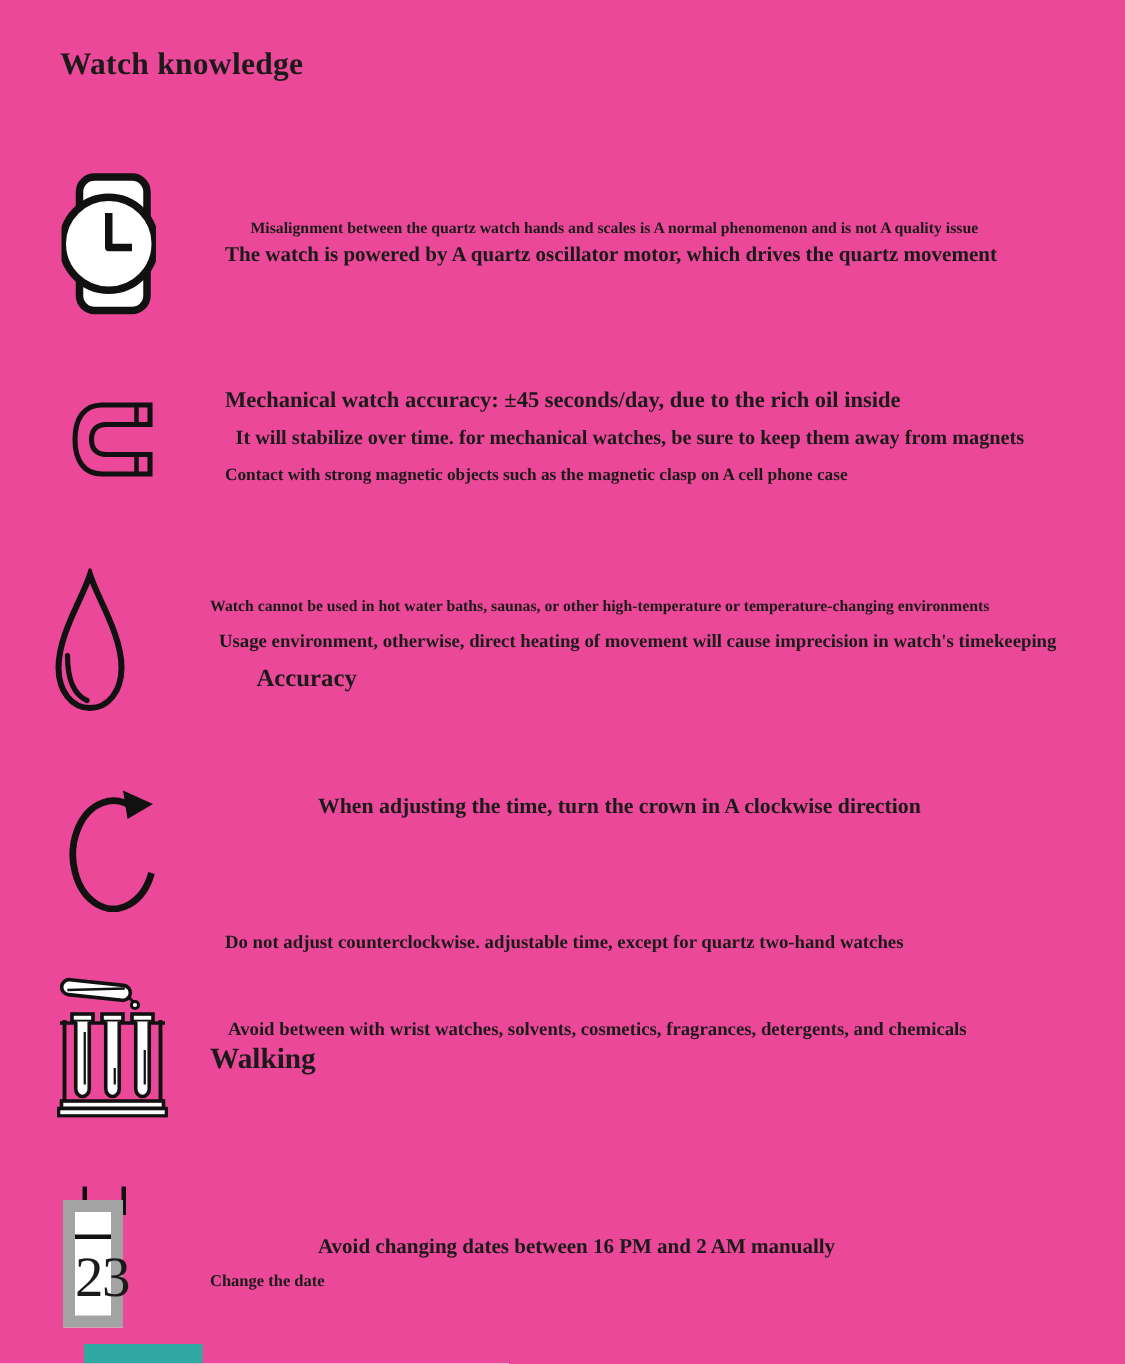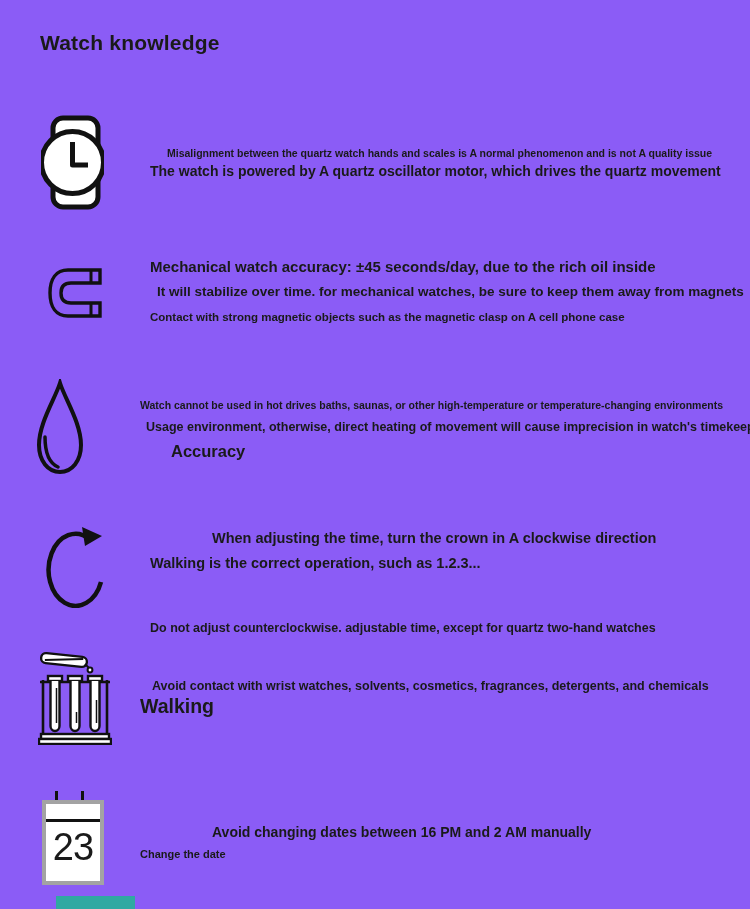"Watch knowledge" .page { background: #8b5cf6 -> #ec4899; font-family: Liberation Sans, sans-serif -> Liberation Serif, serif }
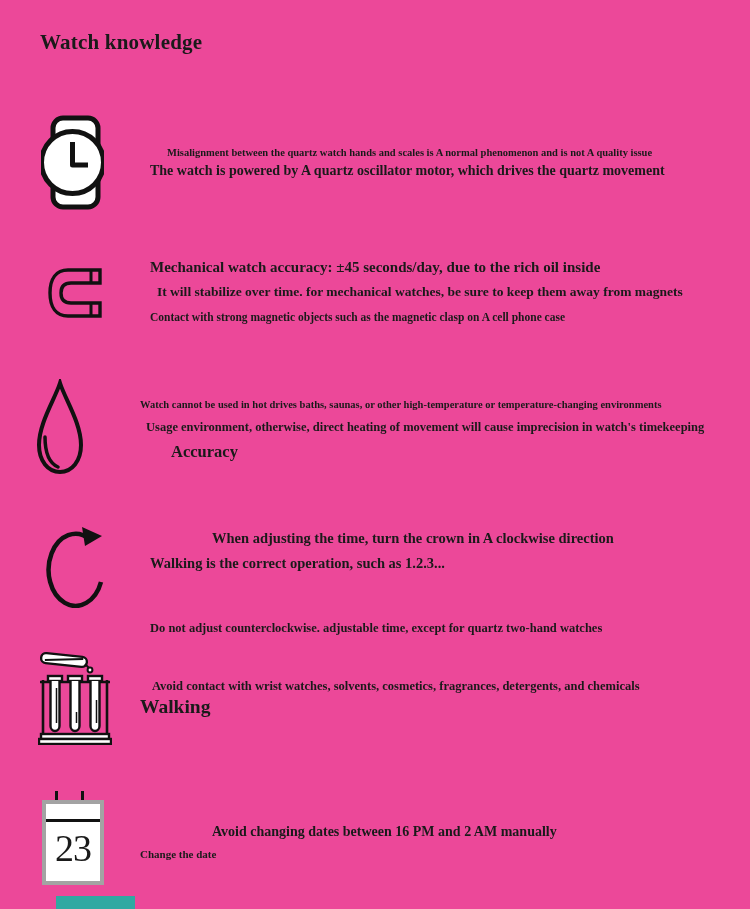"Watch cannot be used in" div.t { text: drives -> water }
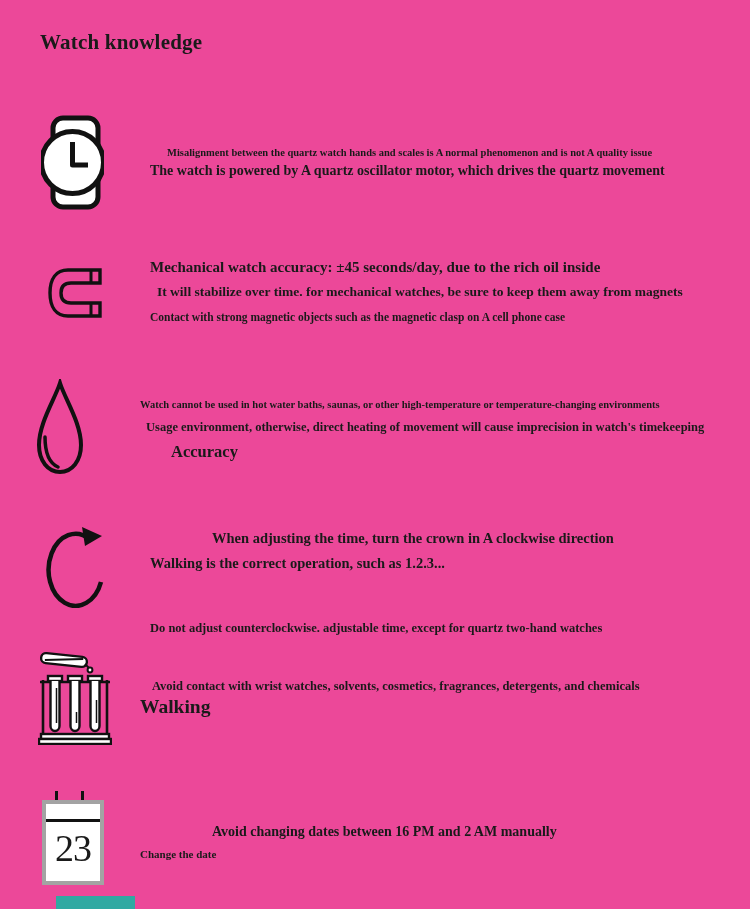"Walking is the correct operation," div.t { html: <div>Walking is the correct operation, such as 1.2.3...</div> -> none }
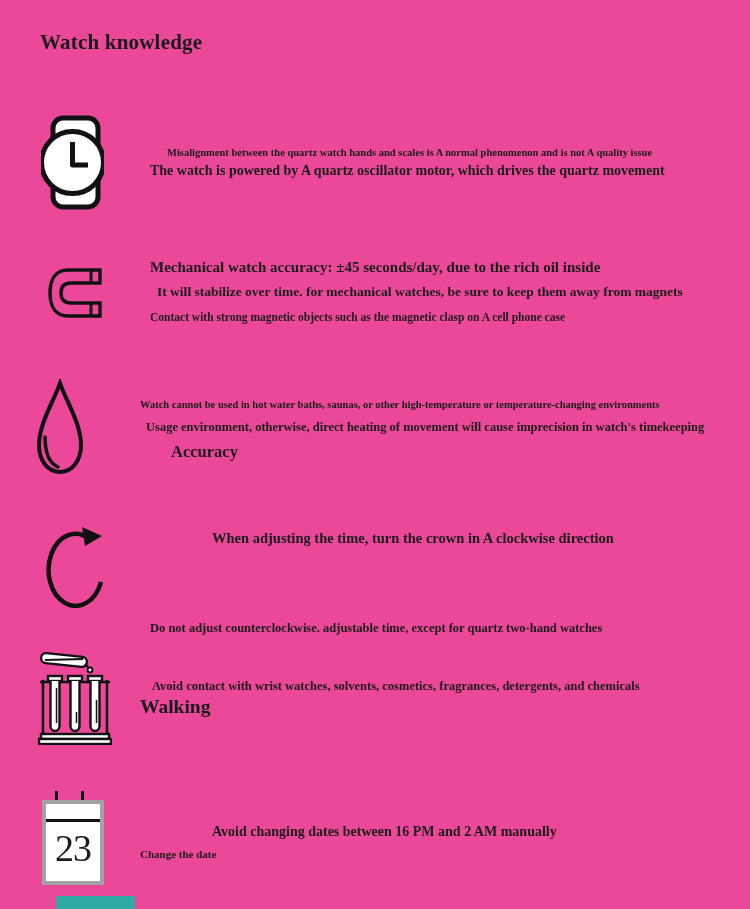"Avoid contact with wrist watches," div.t { text: contact -> between }
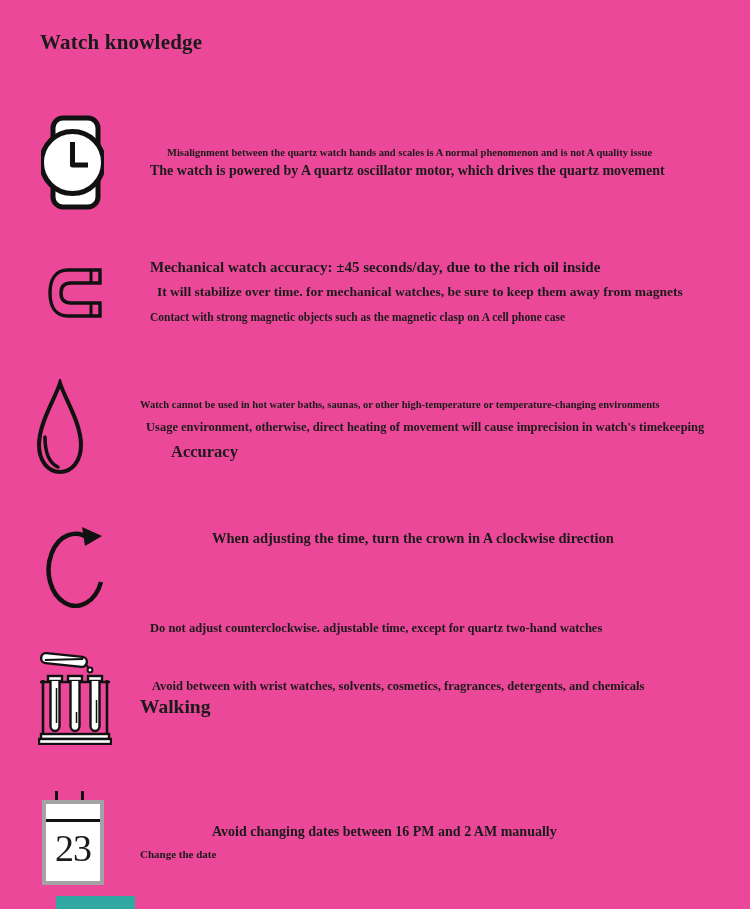"23" .cal-box { border: 4px solid #a3a3a3 -> 8px solid #a3a3a3; width: 62px -> 40px }
